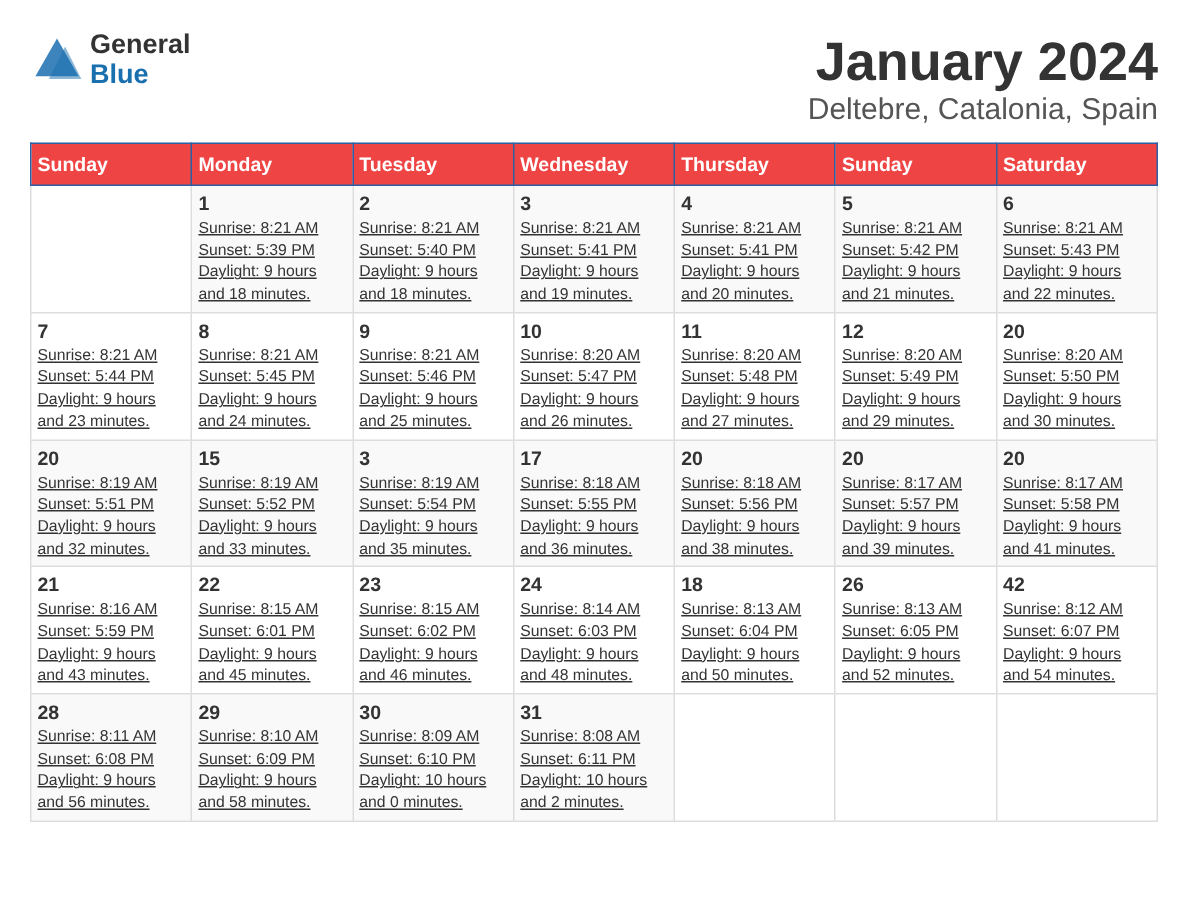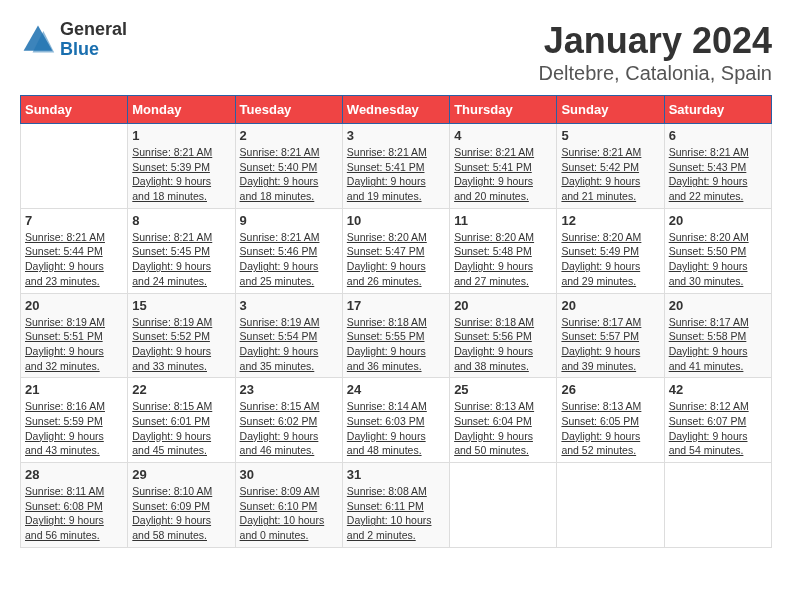"25" div.day-number { text: 25 -> 18 }
